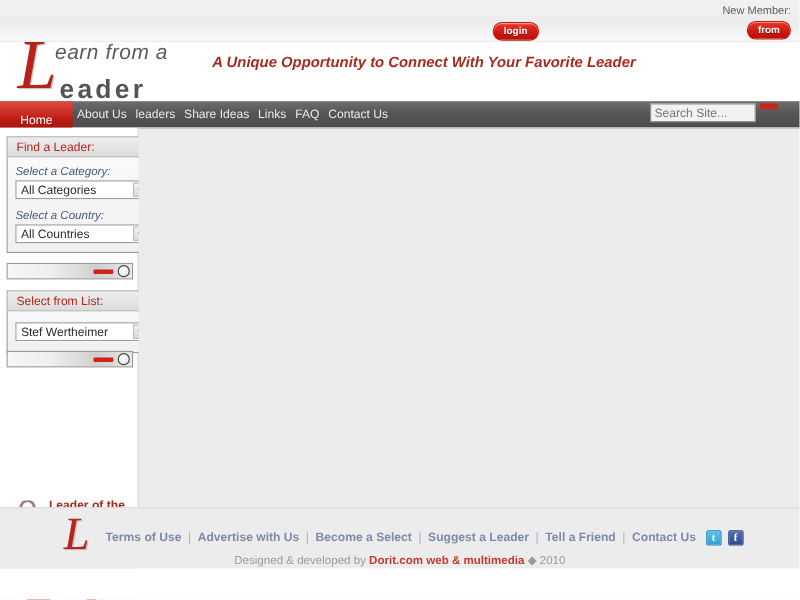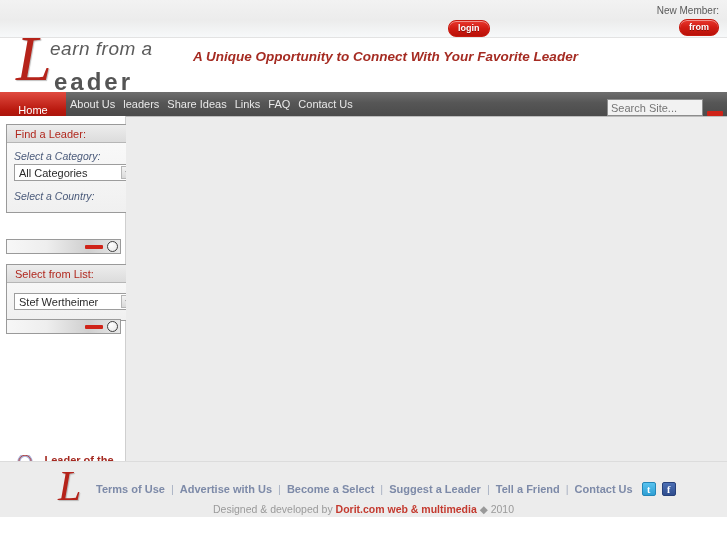"Search Site..." .searchwrap { align-items: flex-end -> flex-start; padding-right: 2px -> 18px }
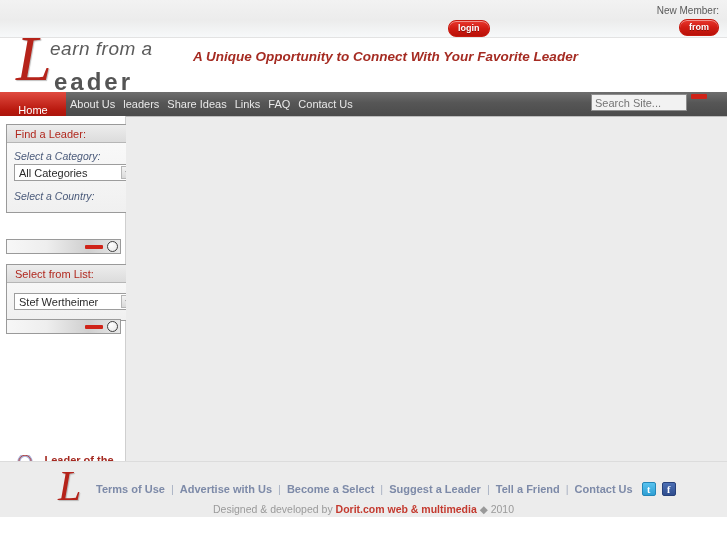"All Countries" div.fakeselect { html: none -> <div> <span>All Countries</span> <span></span> </div> }
